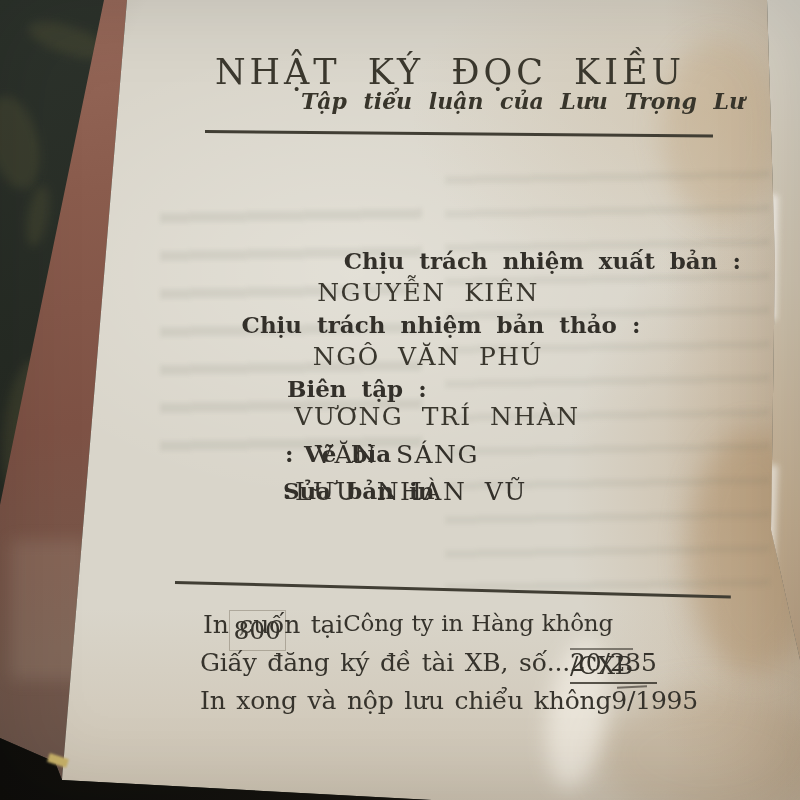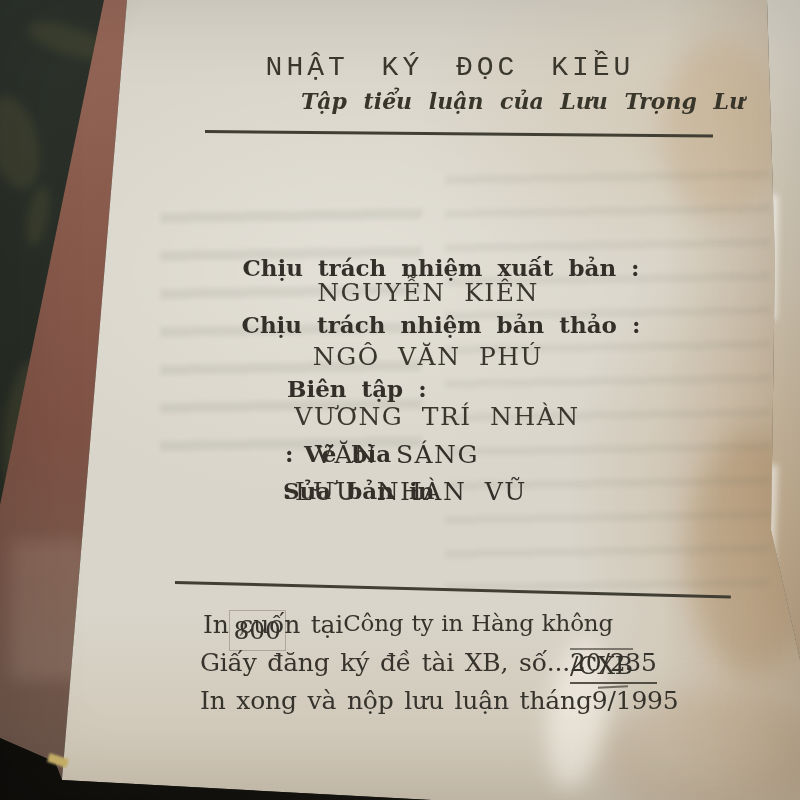"NHẬT KÝ ĐỌC KIỀU" .title { font-family: Liberation Mono, monospace -> none; font-size: 28px -> 35px }
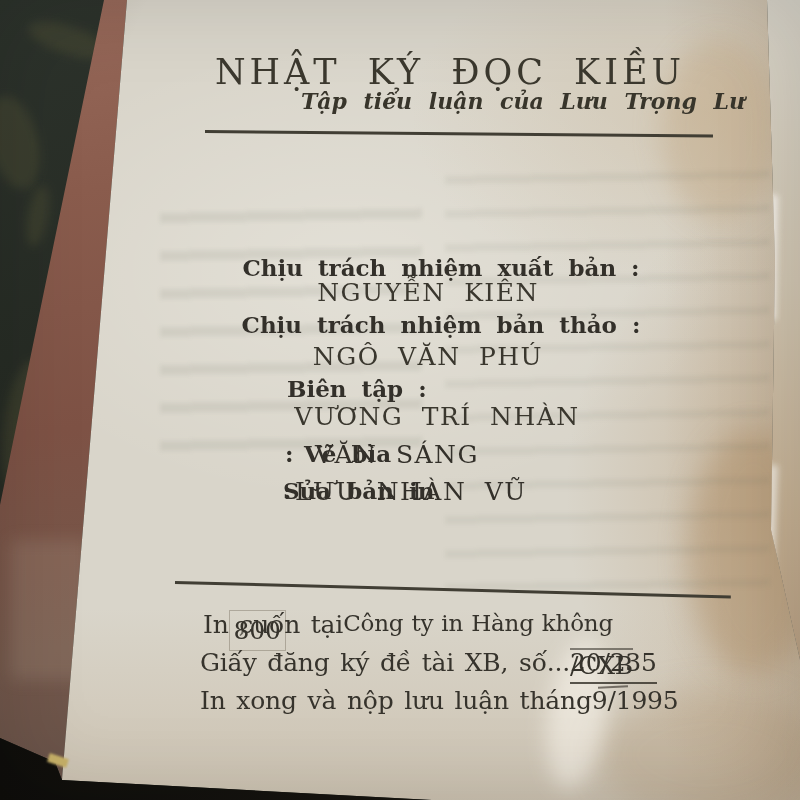"Chịu trách nhiệm xuất bản" div.txt { text-align: none -> right; top: 254px -> 247px }
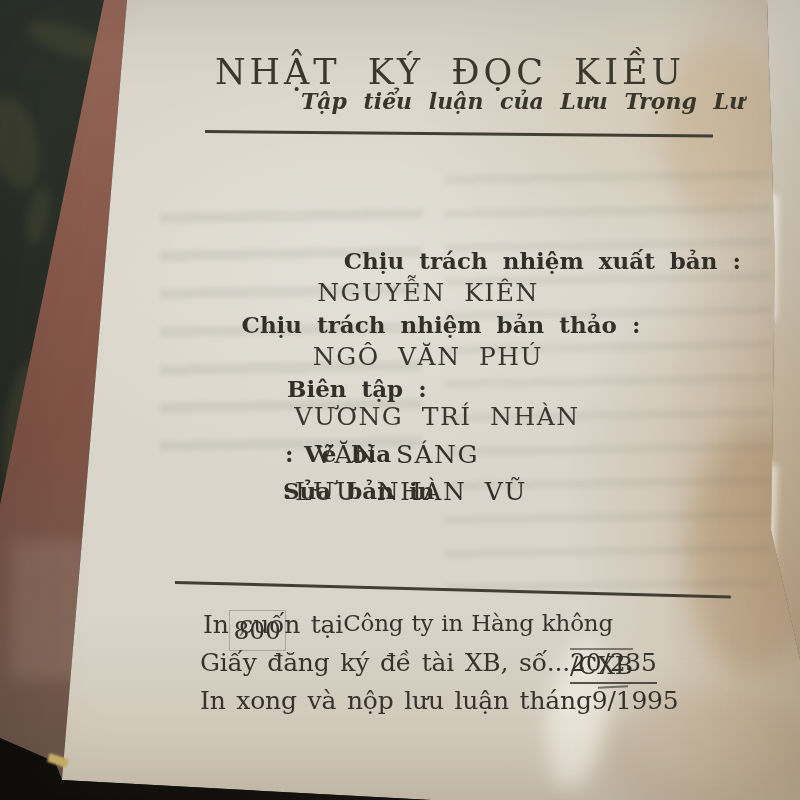"In xong và nộp lưu" span { text: luận tháng -> chiểu không }
